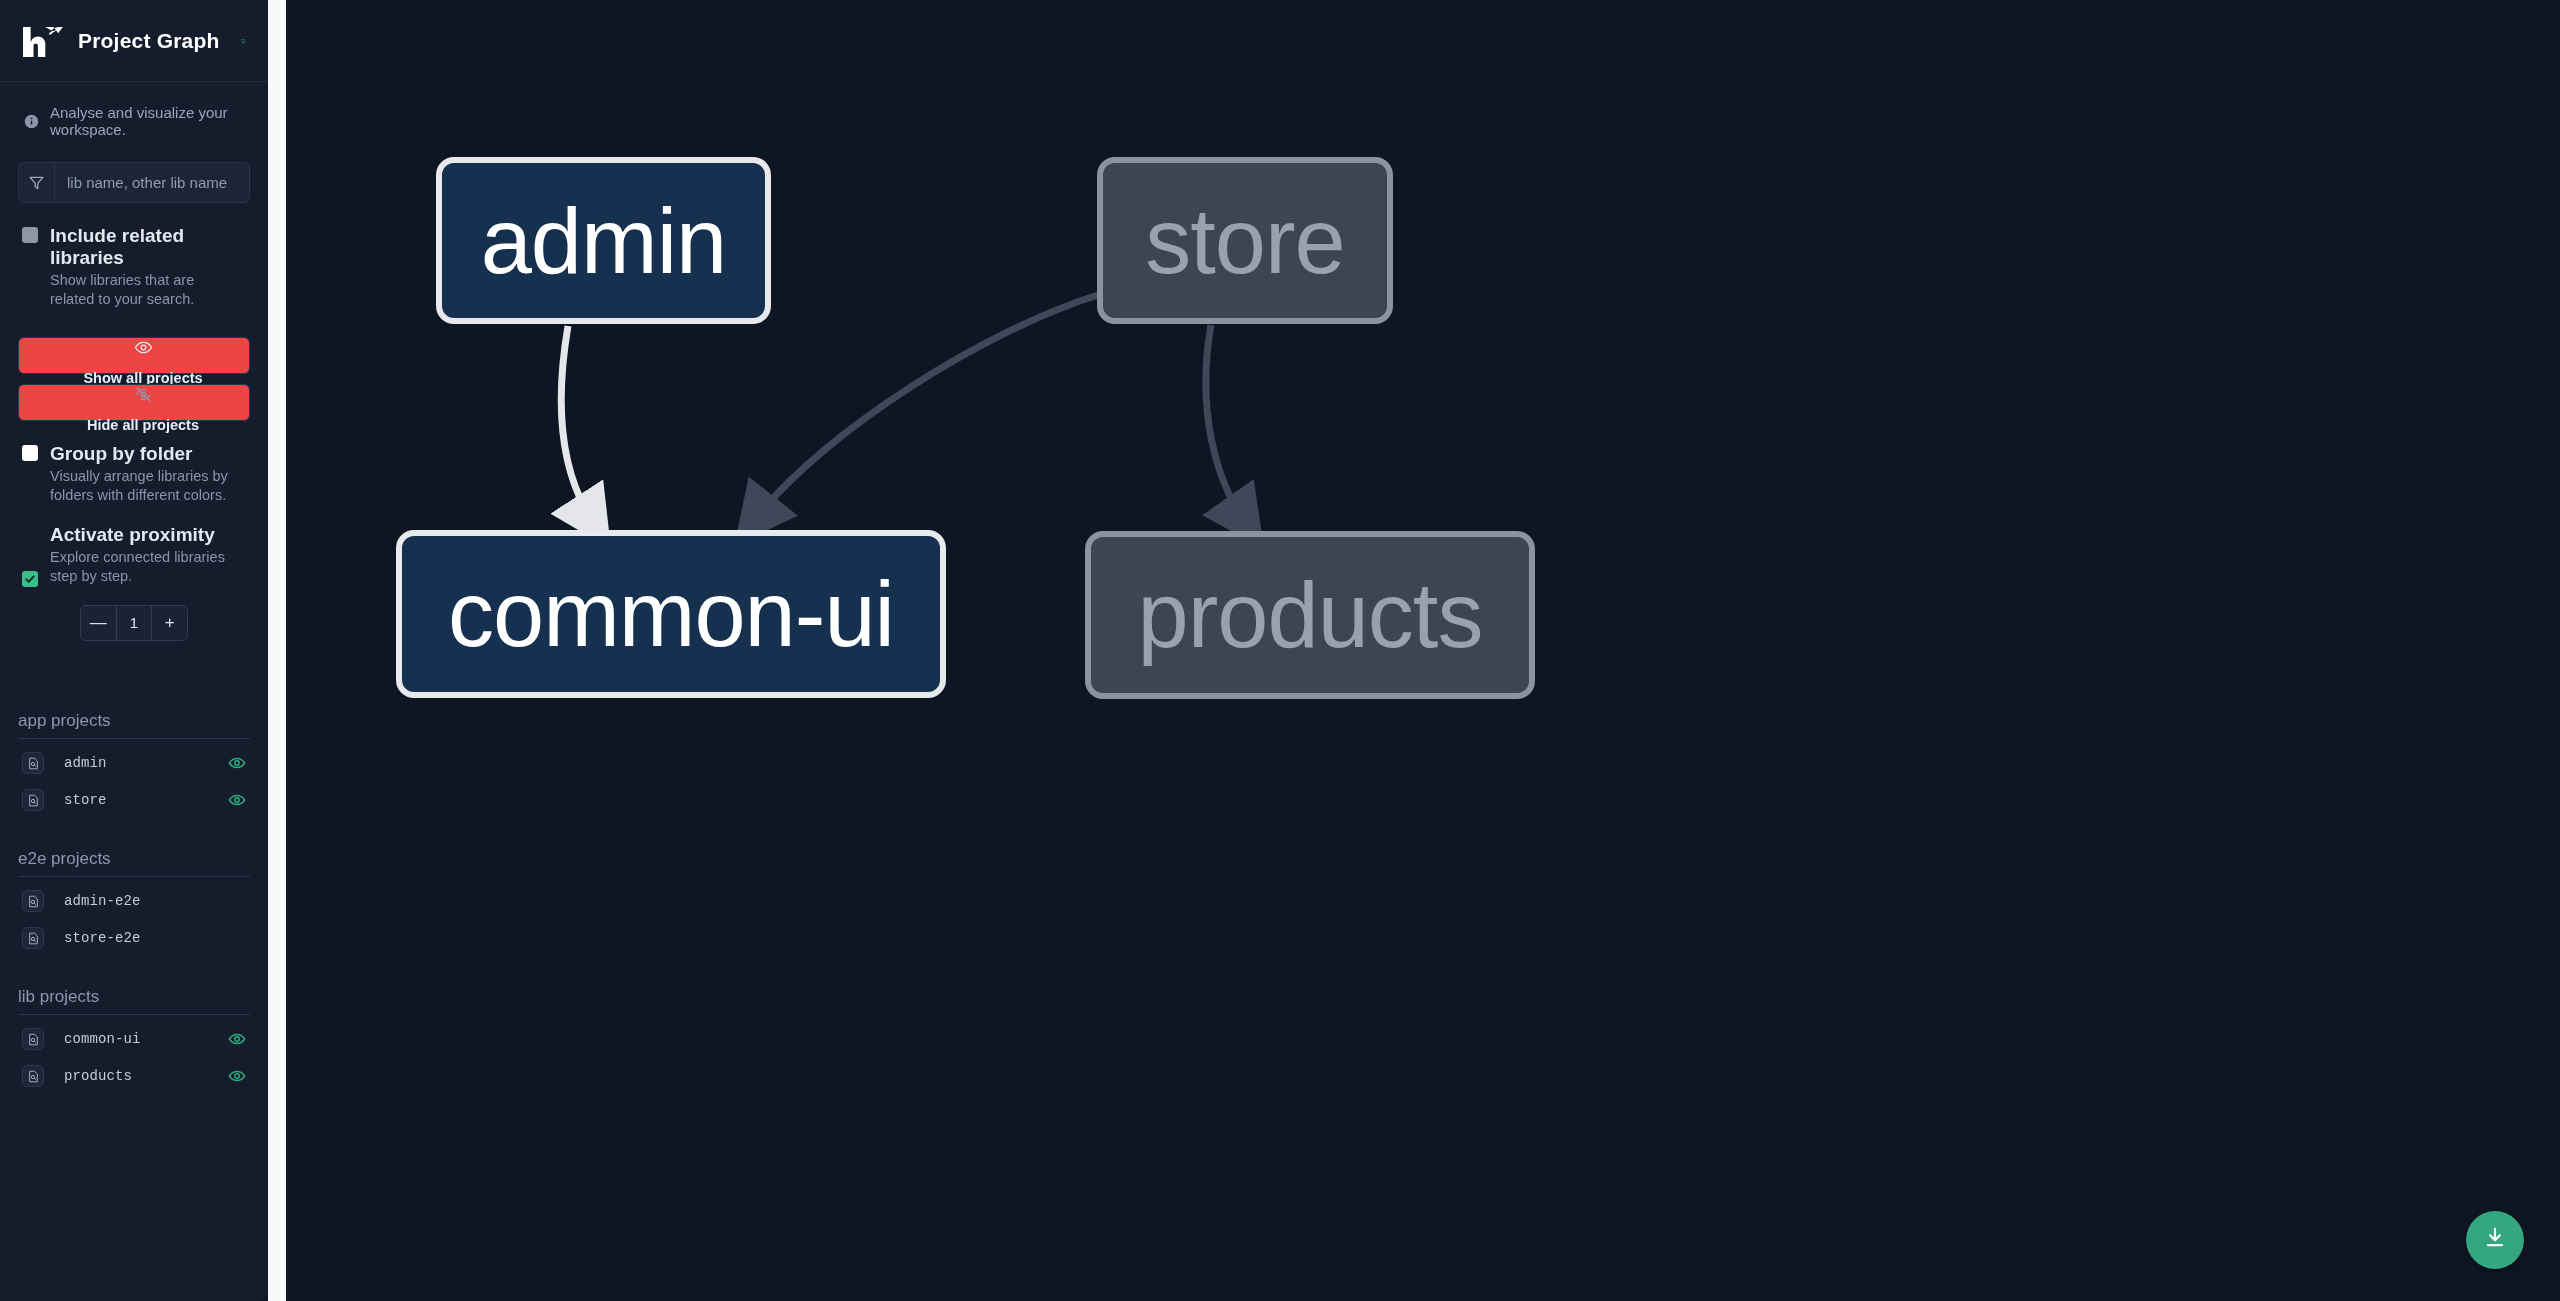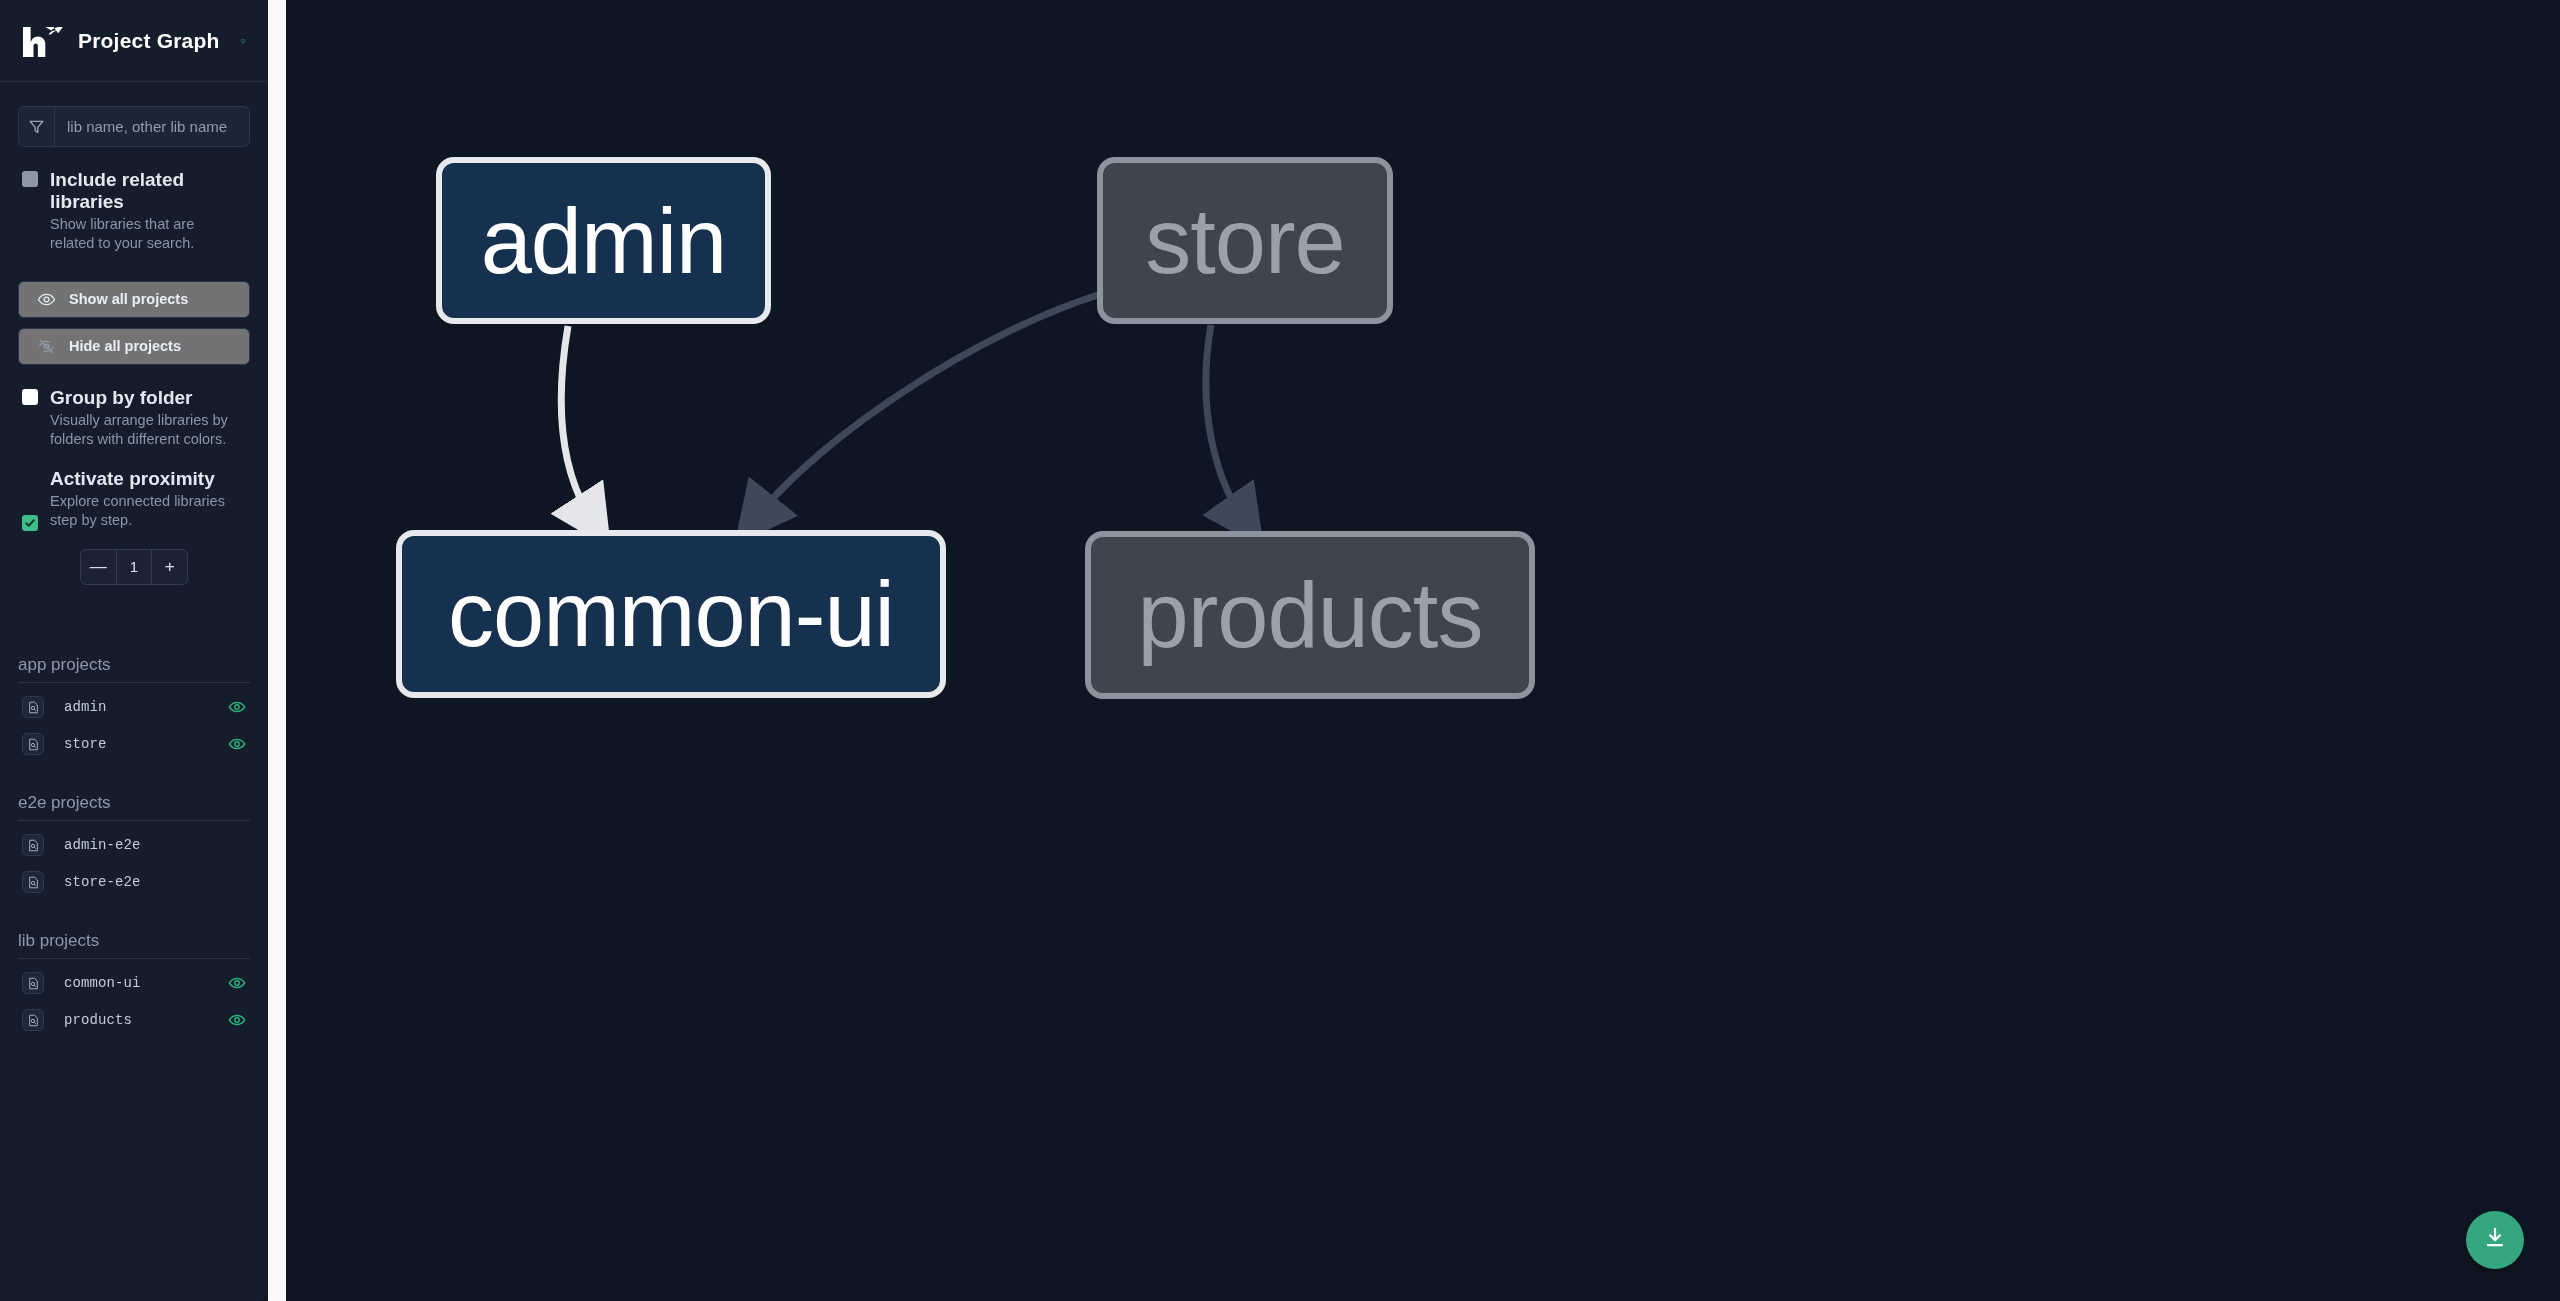"Analyse and visualize your workspace." div.sb-info { html: none -> <div> <span> <svg> <path></path> </svg> </span> <span>Analyse and visualize your workspace.</span> </div> }
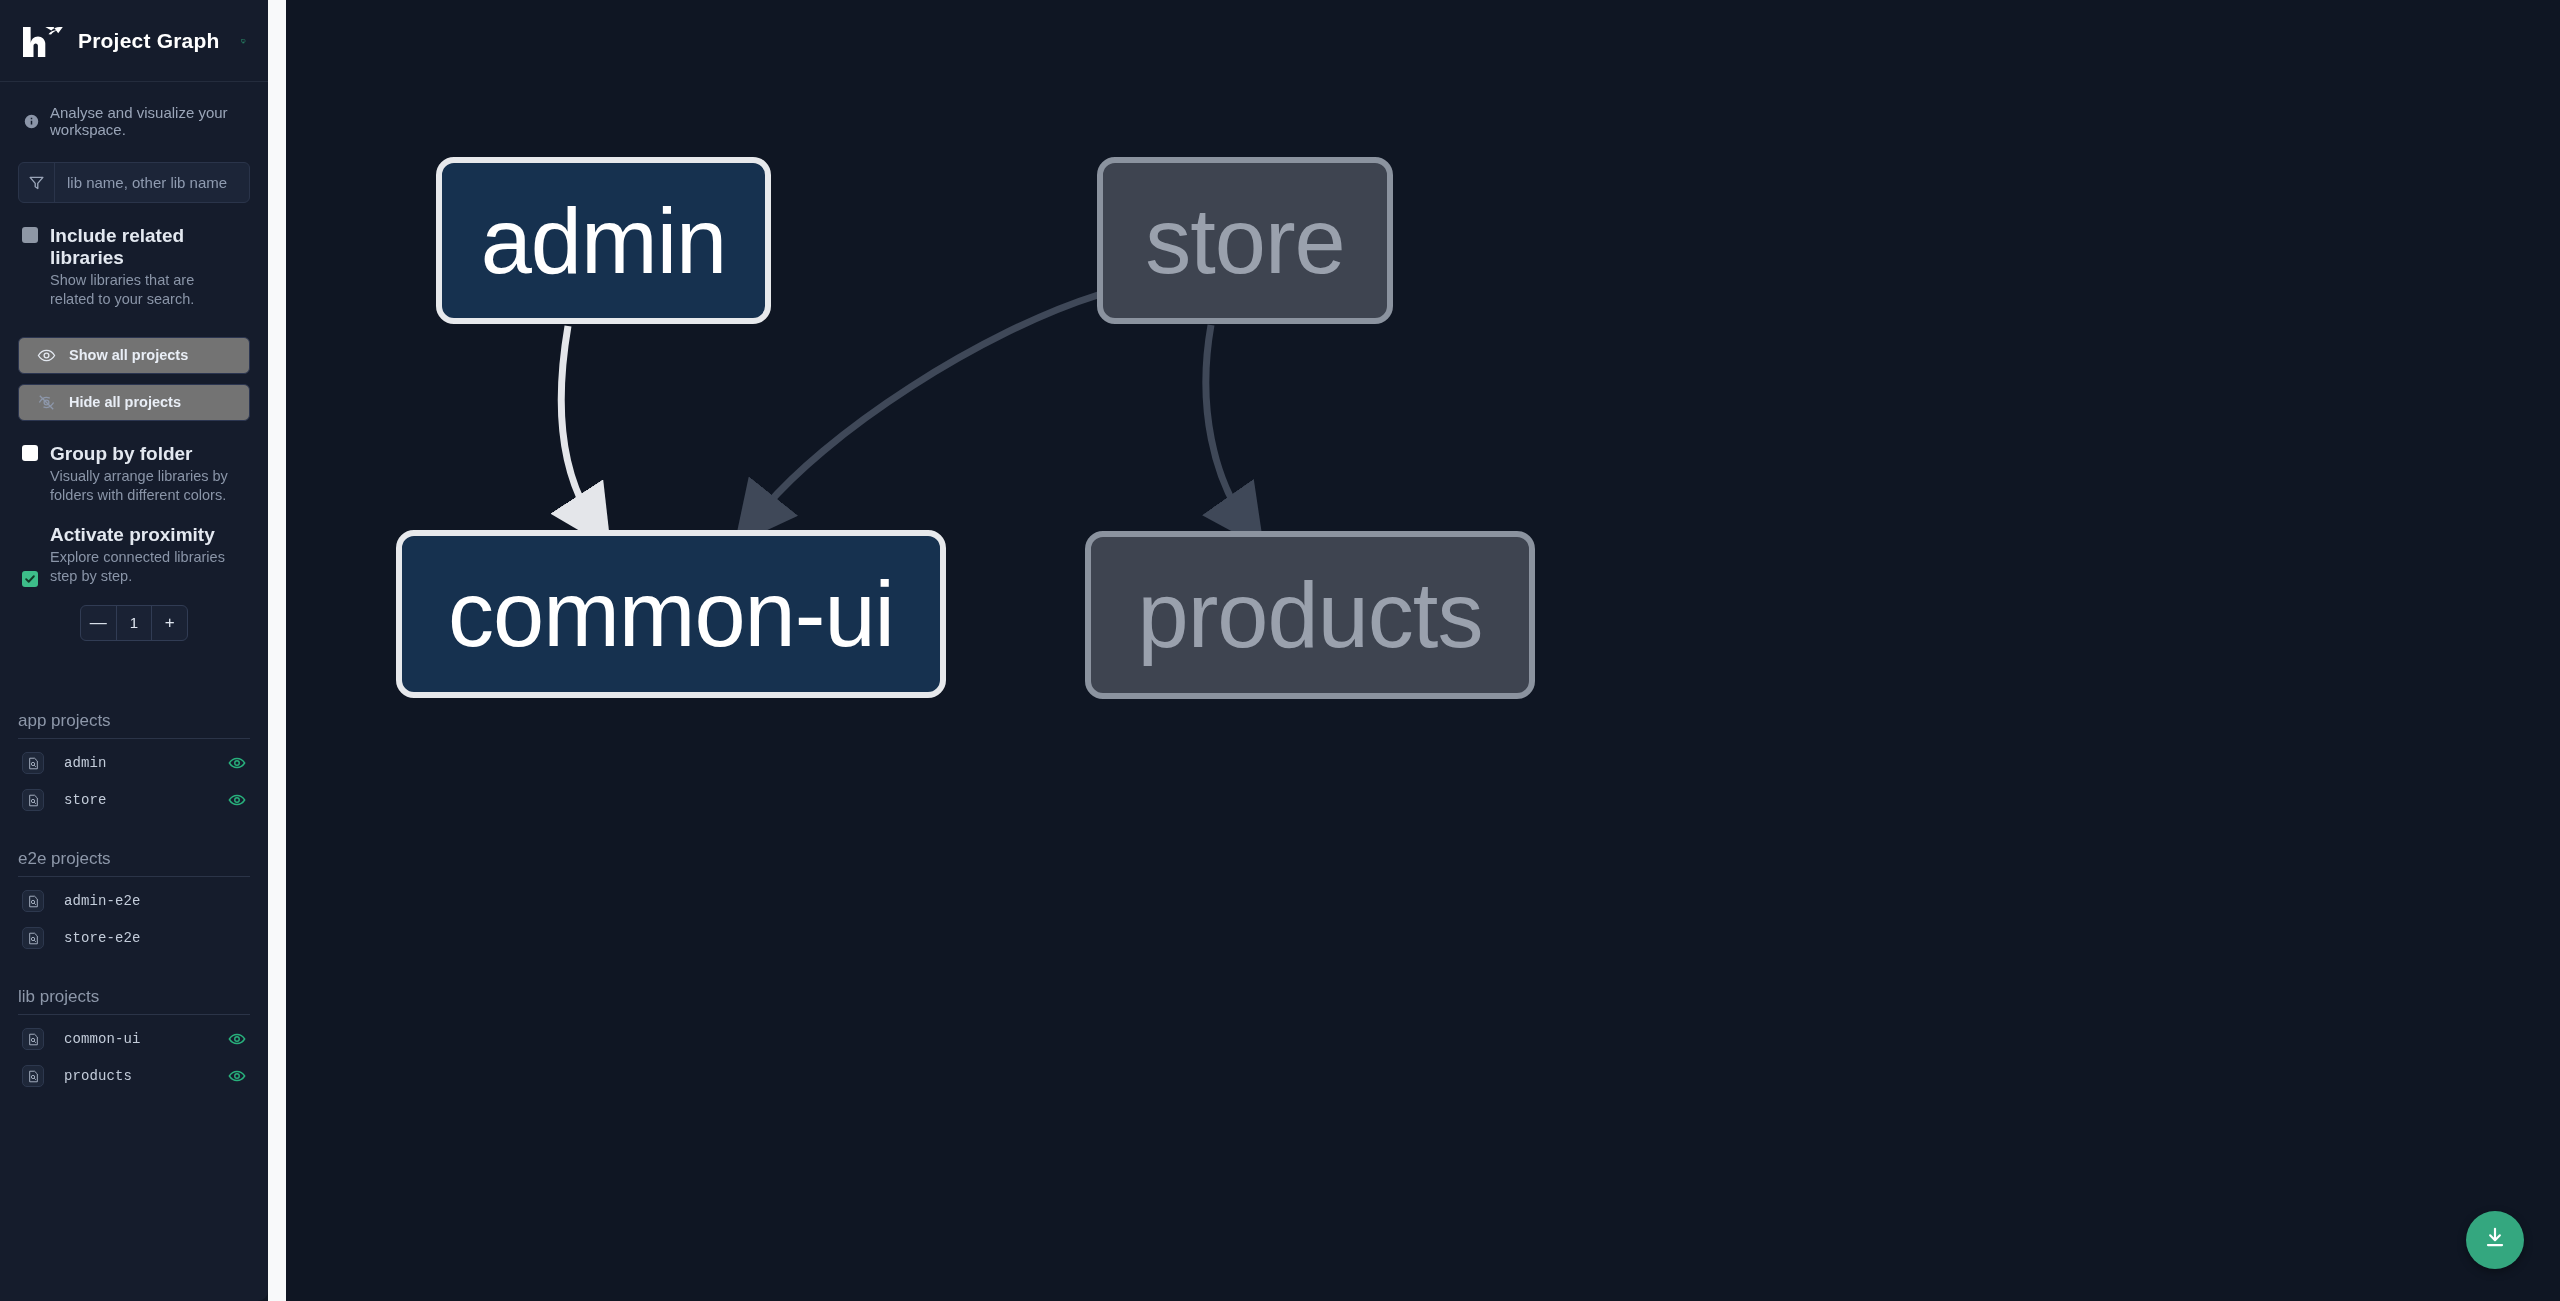"Show all projects" .btn { background: #737373 -> #ef4444; flex-direction: none -> column }
